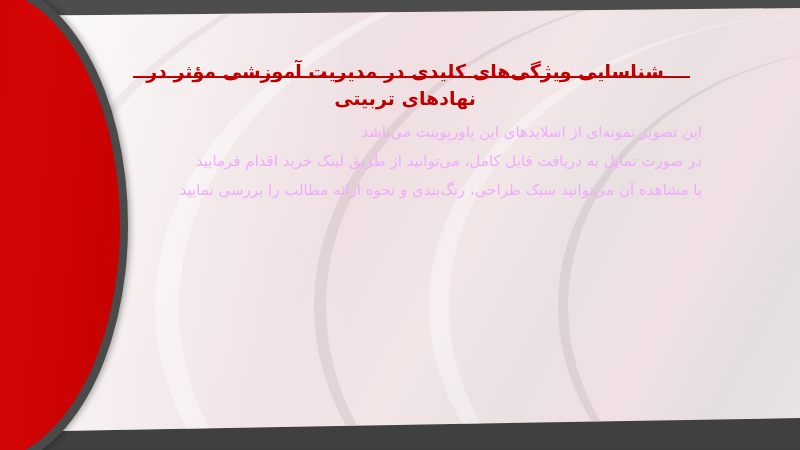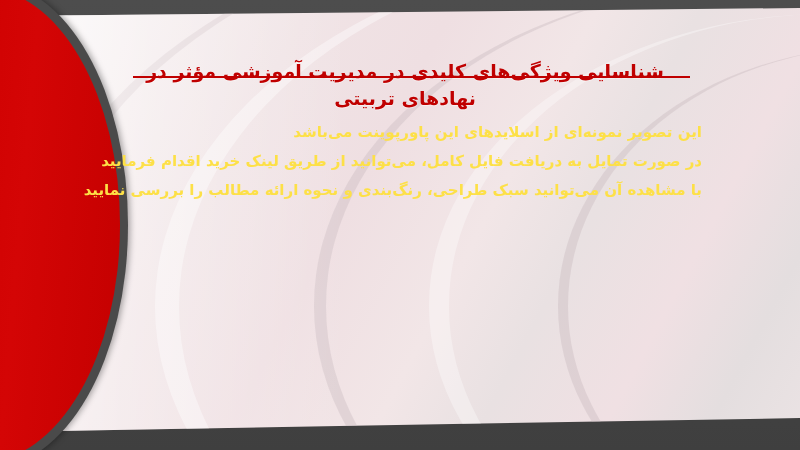"این تصویر نمونه‌ای از اسلایدهای" .body-line { color: #fde047 -> #f0abfc; font-weight: bold -> normal }
